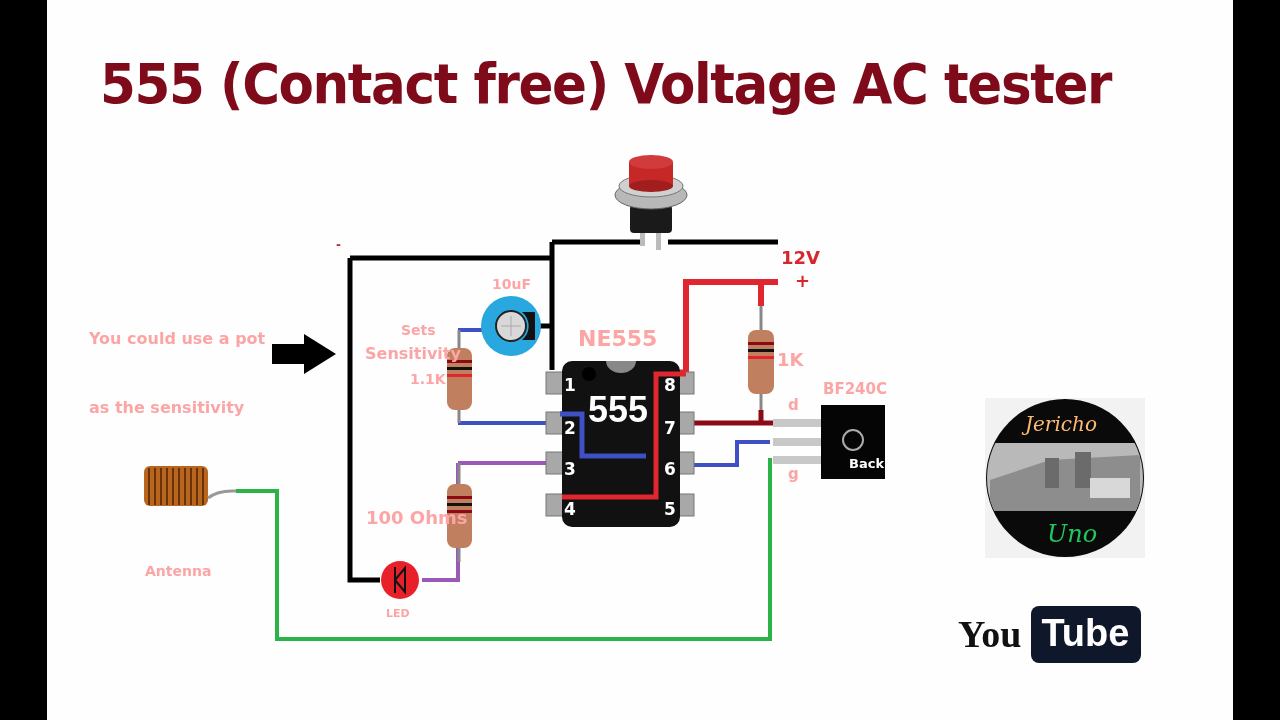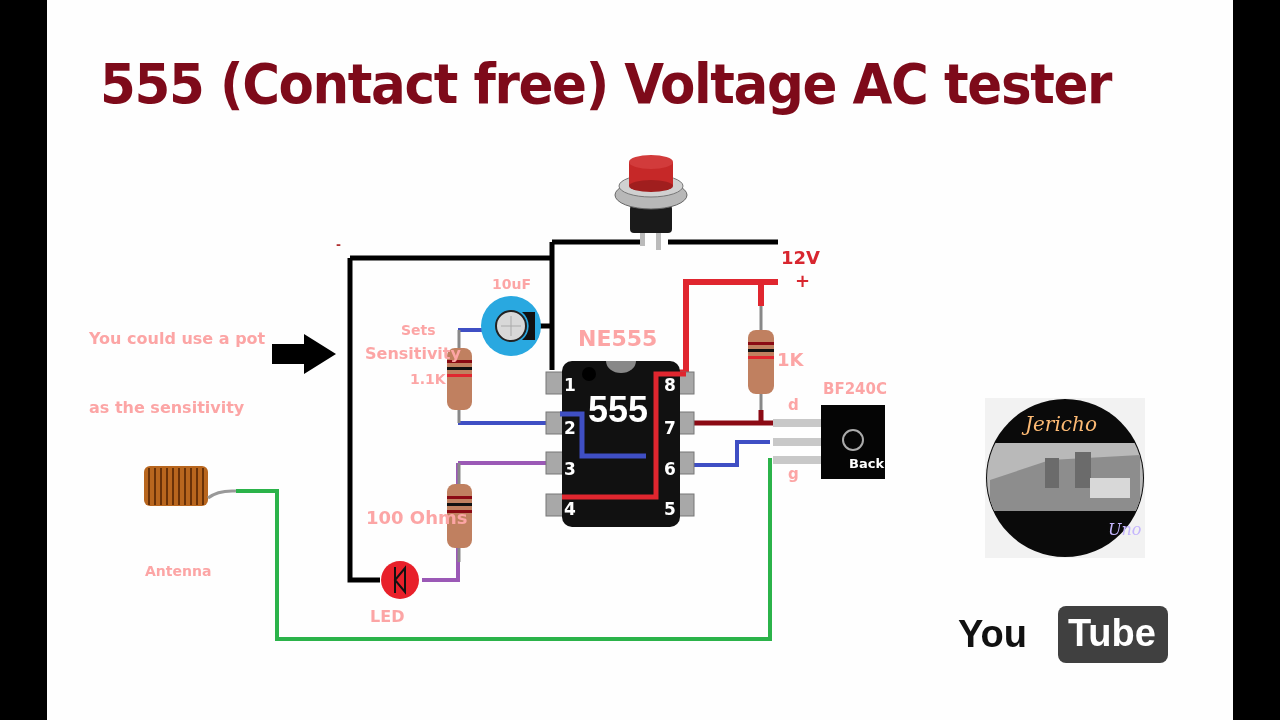"Uno" div.lbl { color: #c4b5fd -> #22c55e; font-size: 16px -> 24px; left: 1108px -> 1047px }
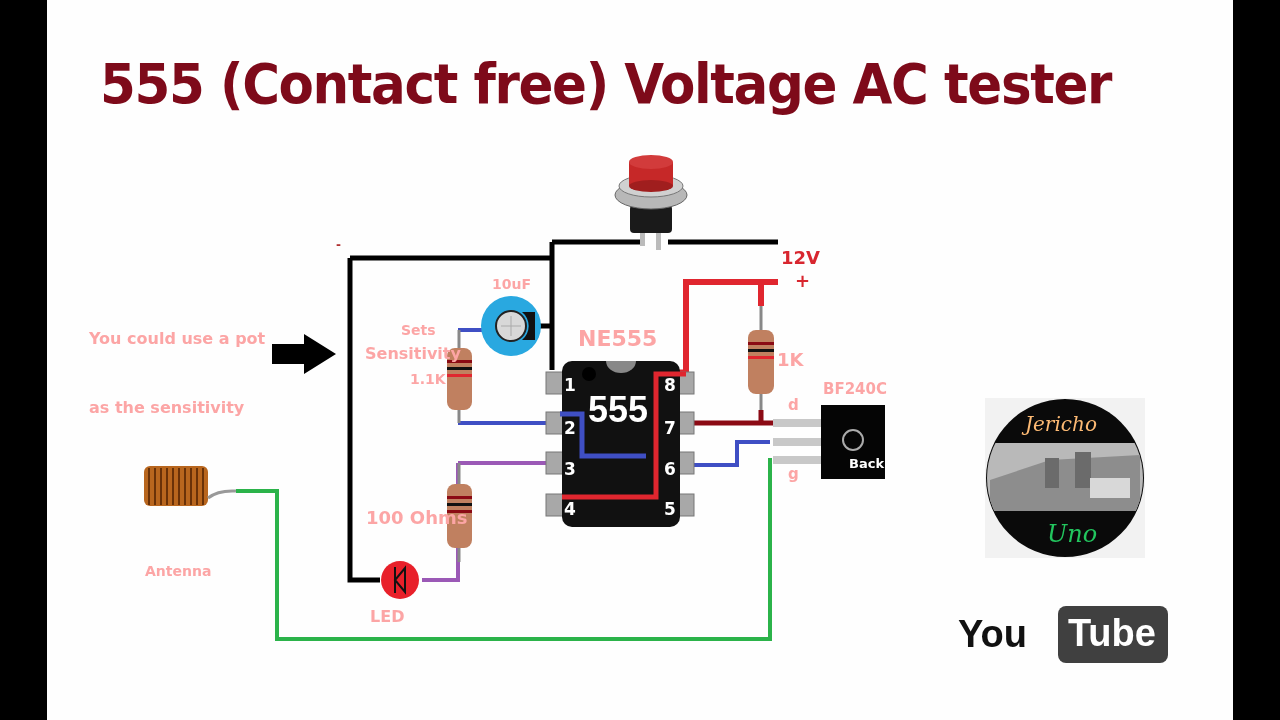"LED" div.lbl { font-size: 16px -> 11px; left: 370px -> 386px }
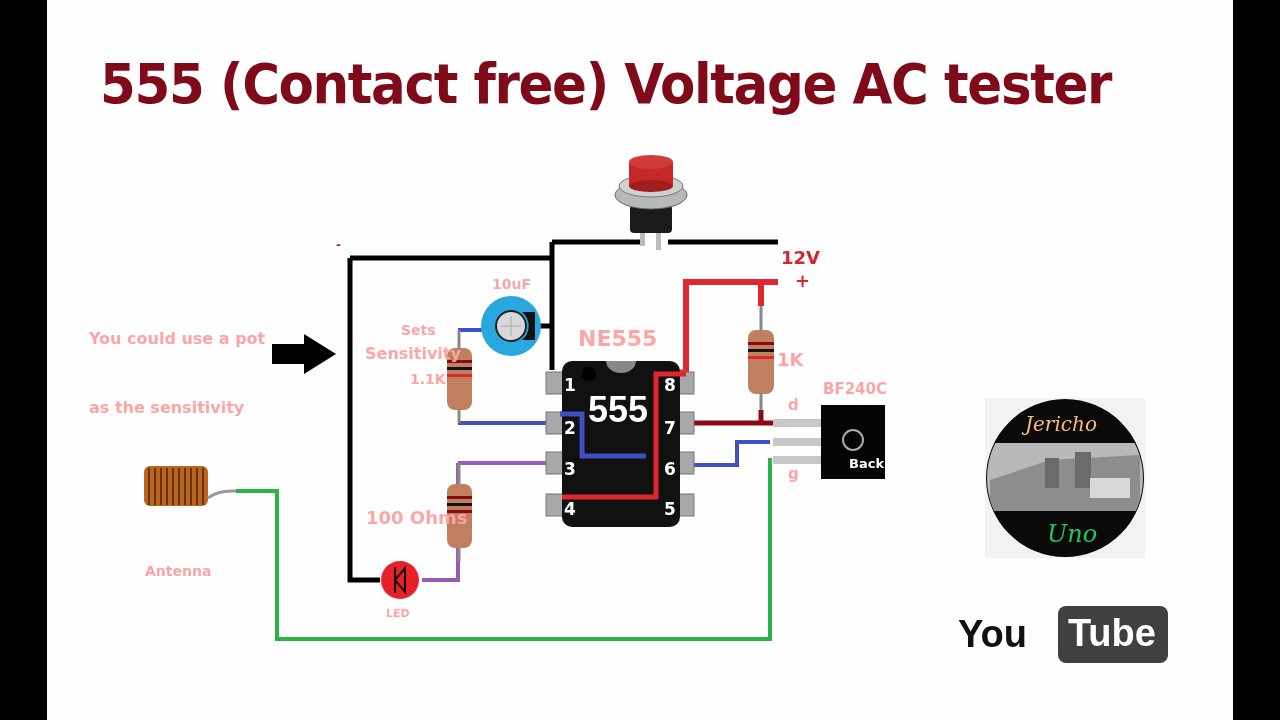"You" .yt-you { font-family: none -> Liberation Serif, serif; margin-right: 3px -> 10px }
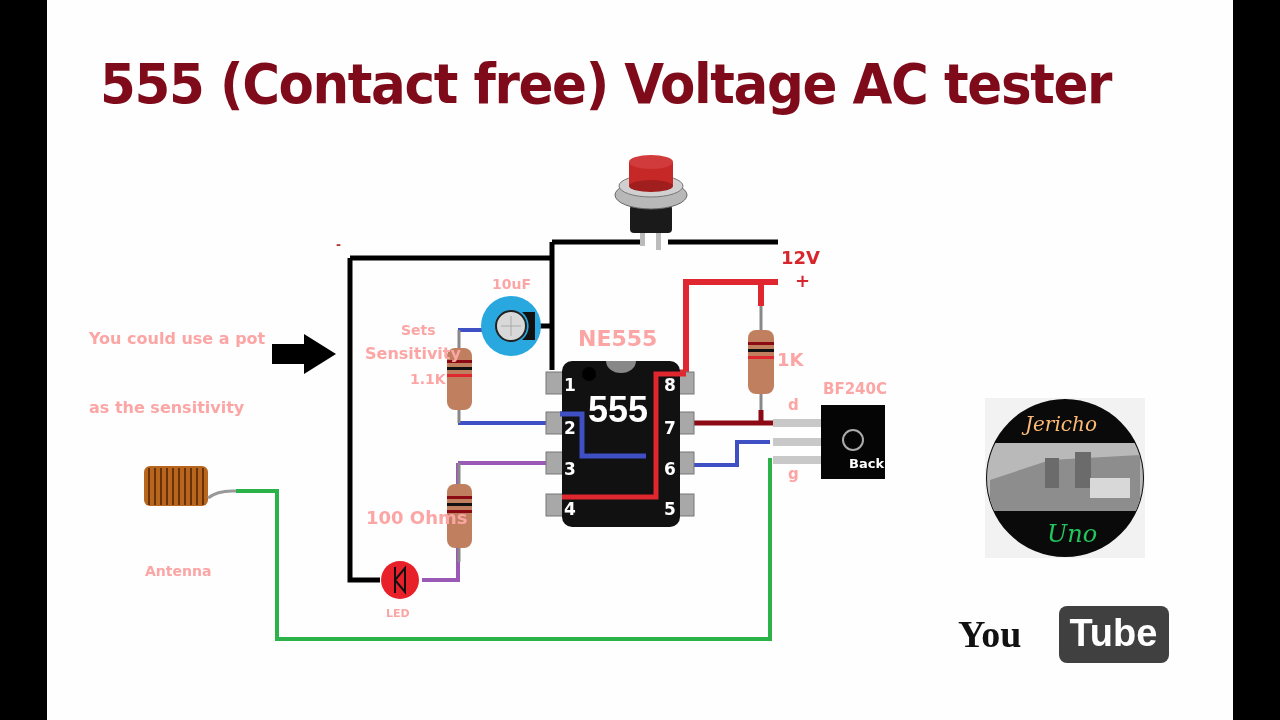"Tube" .yt-tube { background: #404040 -> #0f172a; margin-left: 28px -> none }
